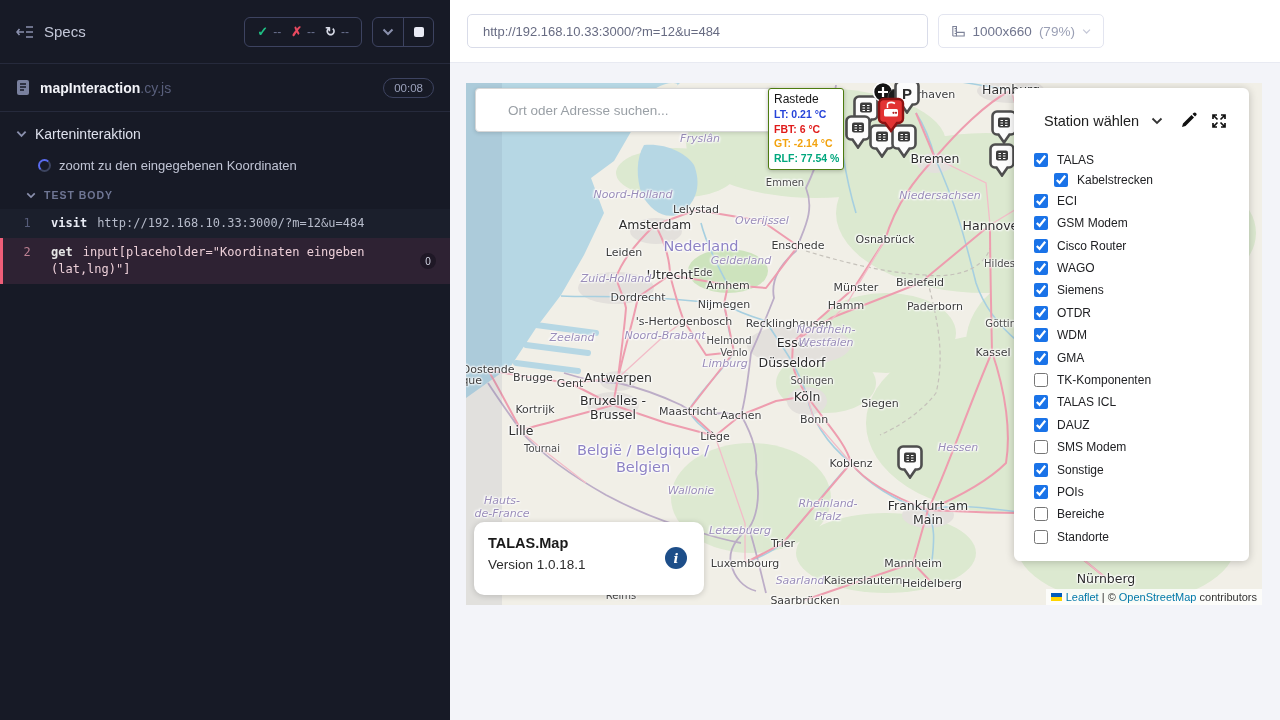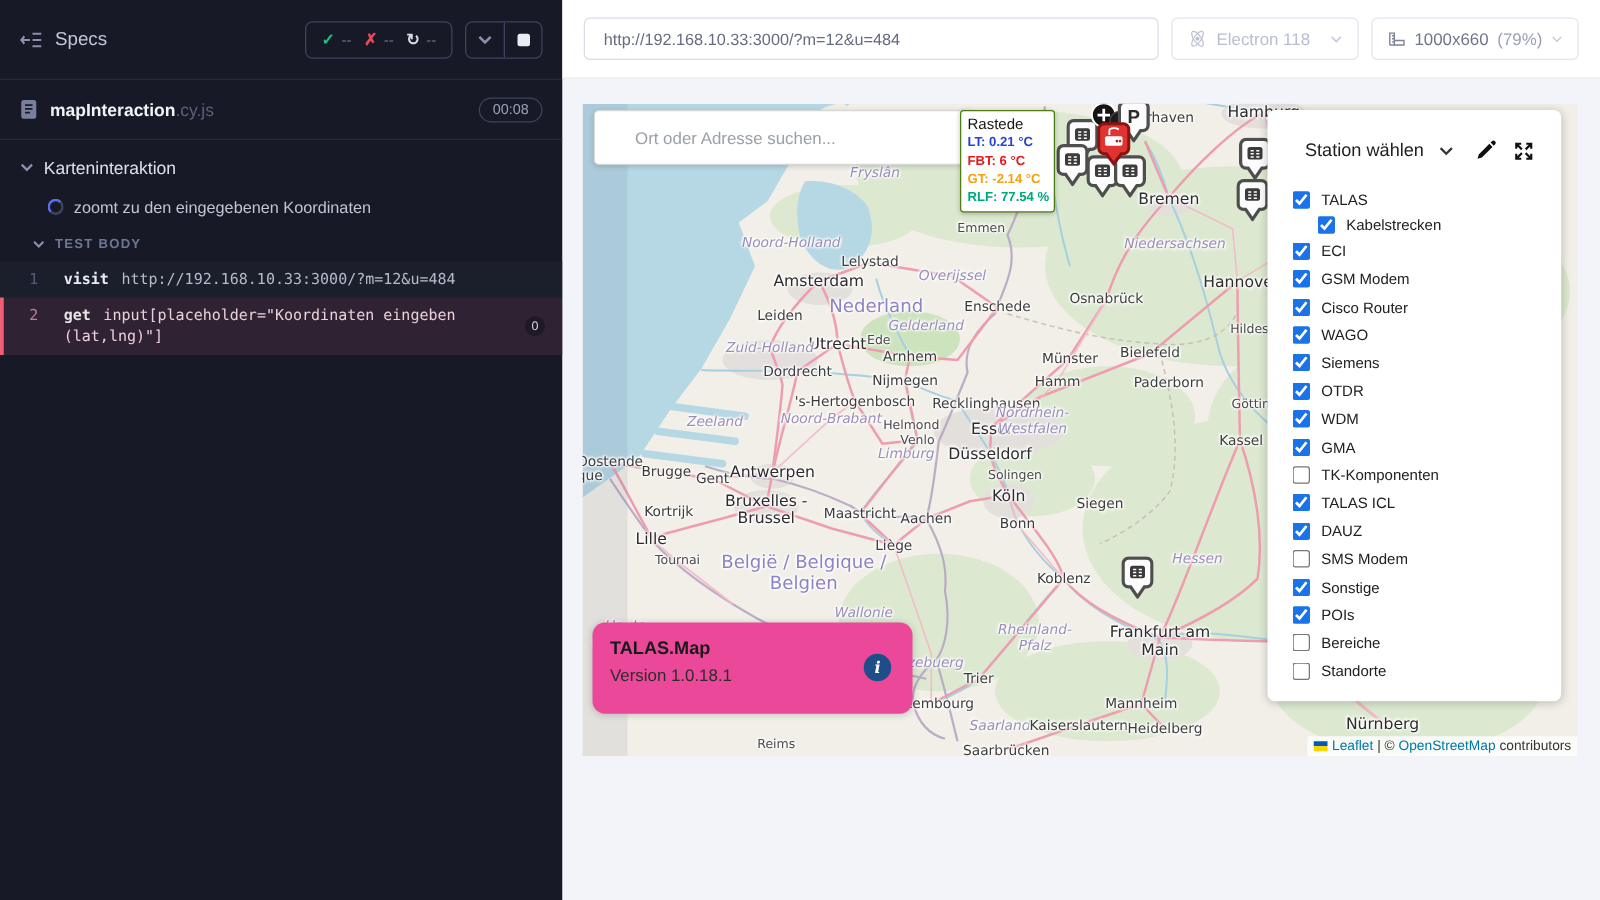"Electron 118" div.tb-btn { html: <div> <svg> <circle></circle> <ellipse></ellipse> <ellipse></ellipse> </svg> <span>Electron 118</span> <svg> <path></path> </svg> </div> -> none }
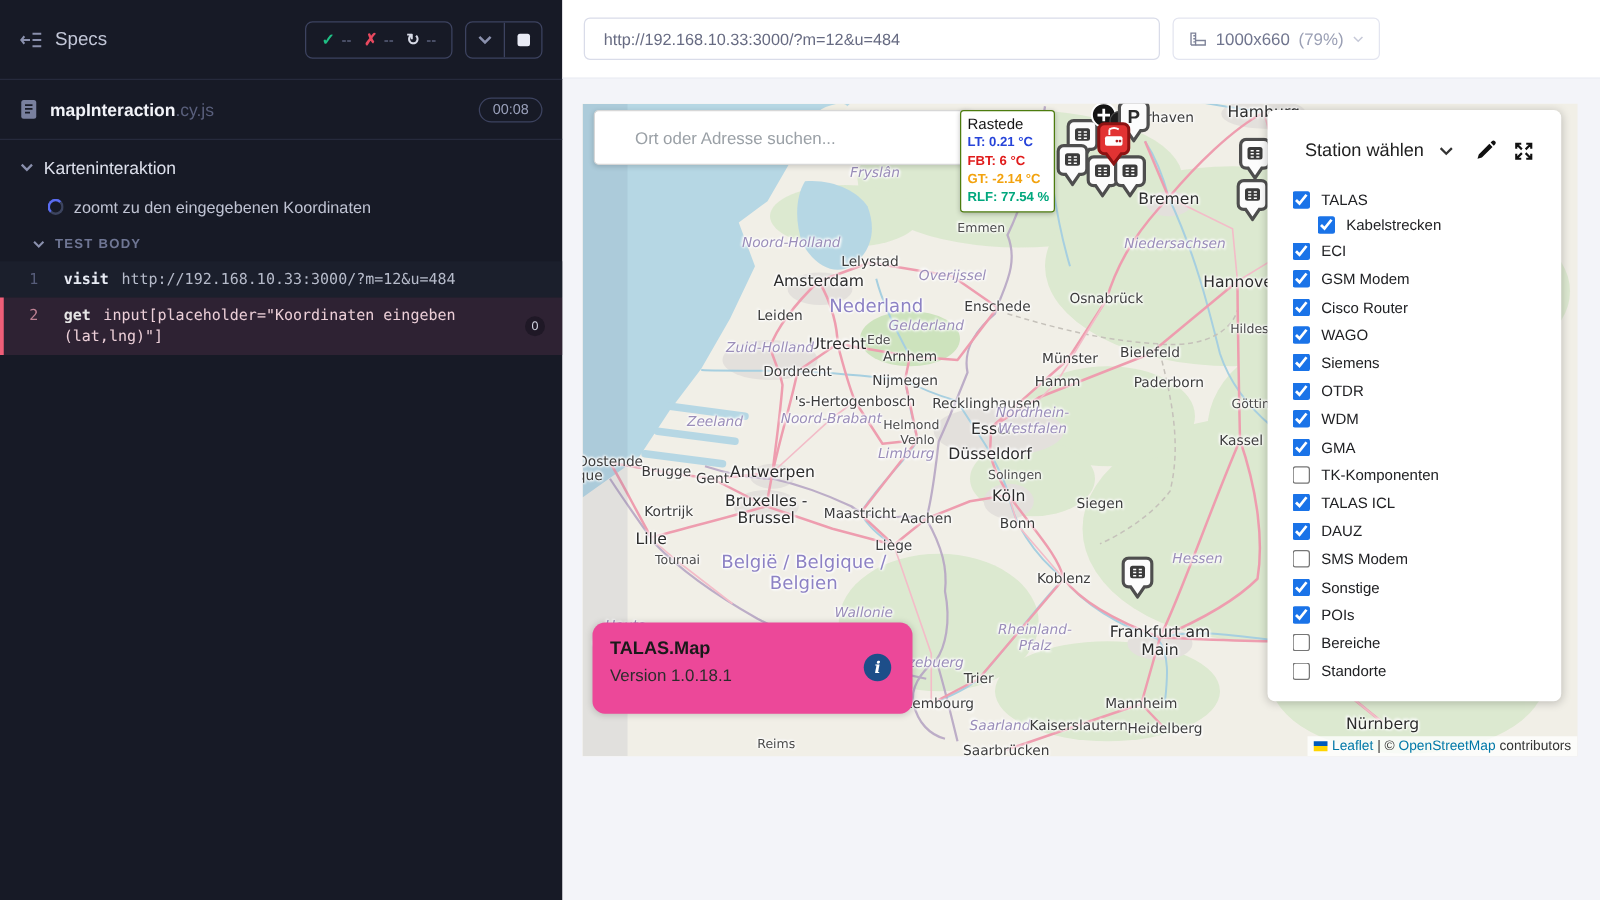"TALAS.Map" .info-box { background: #ec4899 -> #ffffff; top: 415px -> 439px; width: 256px -> 230px }
